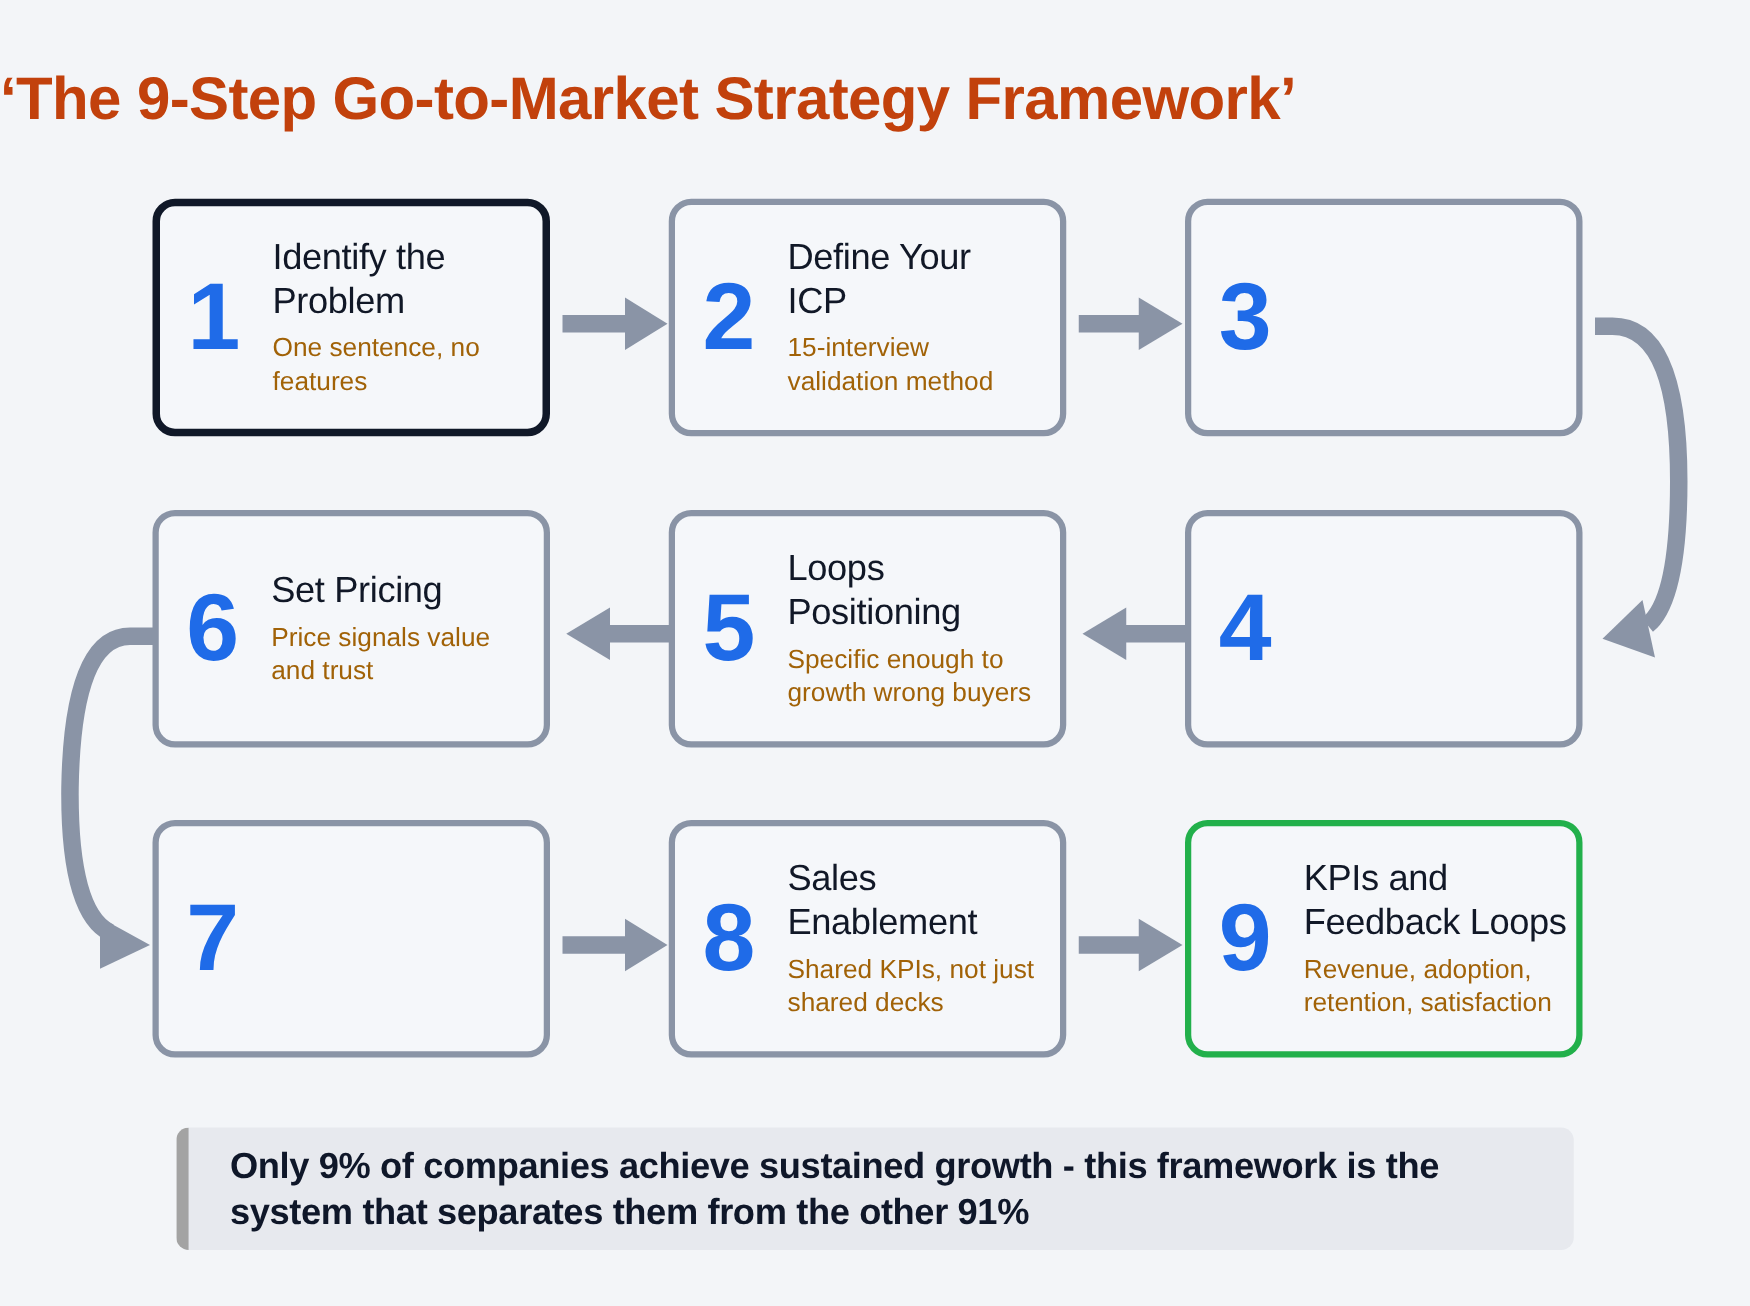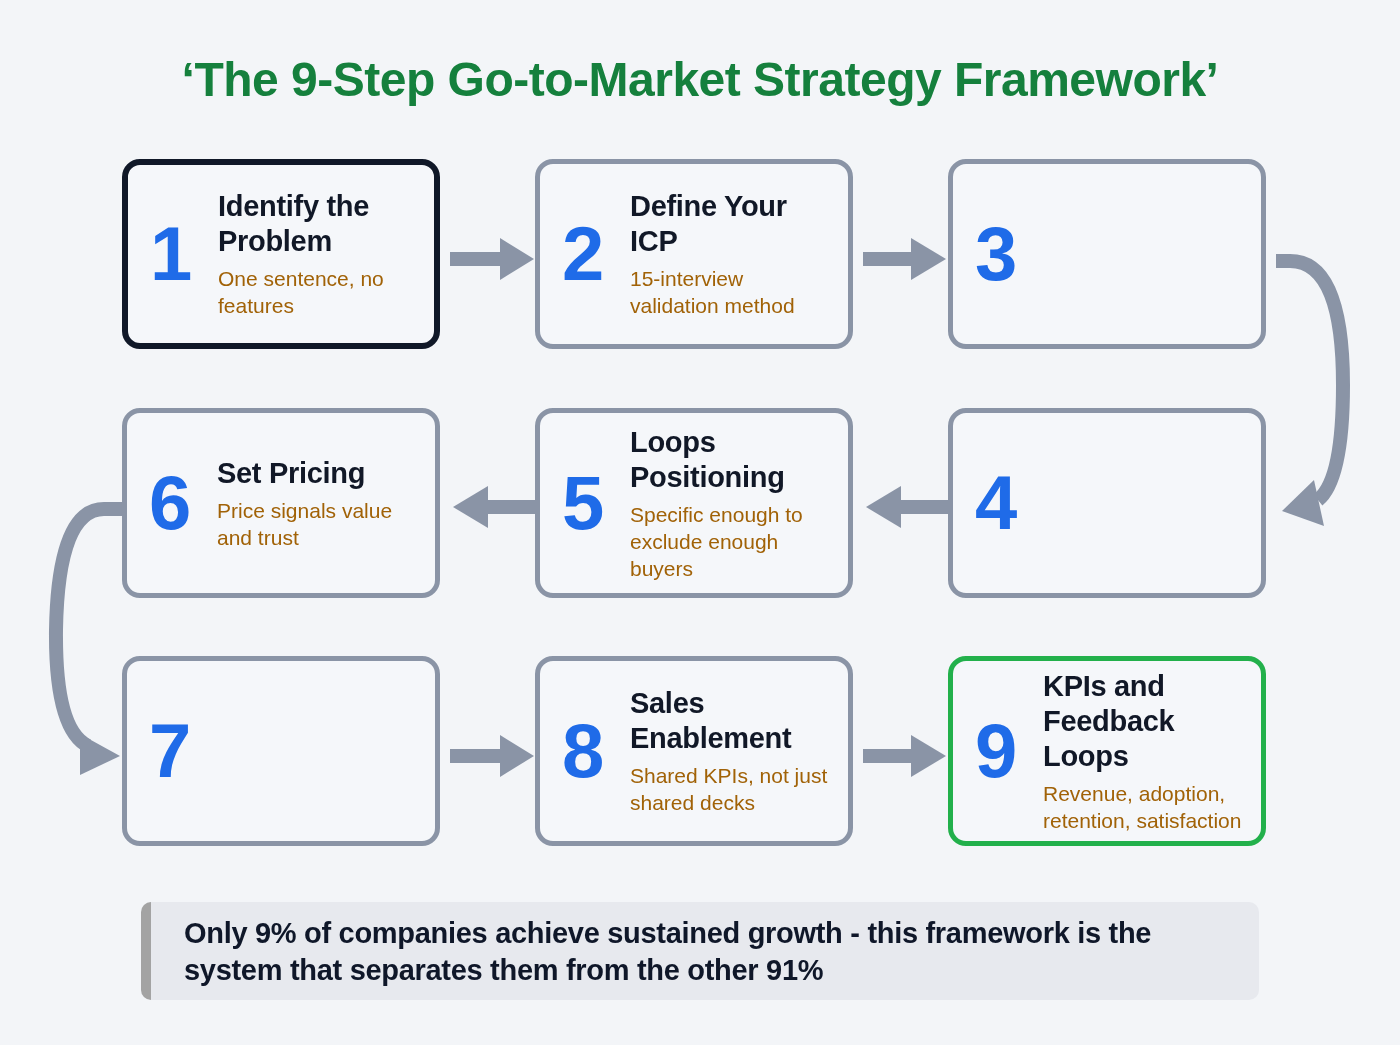"‘The 9-Step Go-to-Market Strategy" .title { color: #15803d -> #c2410c; text-align: center -> none }
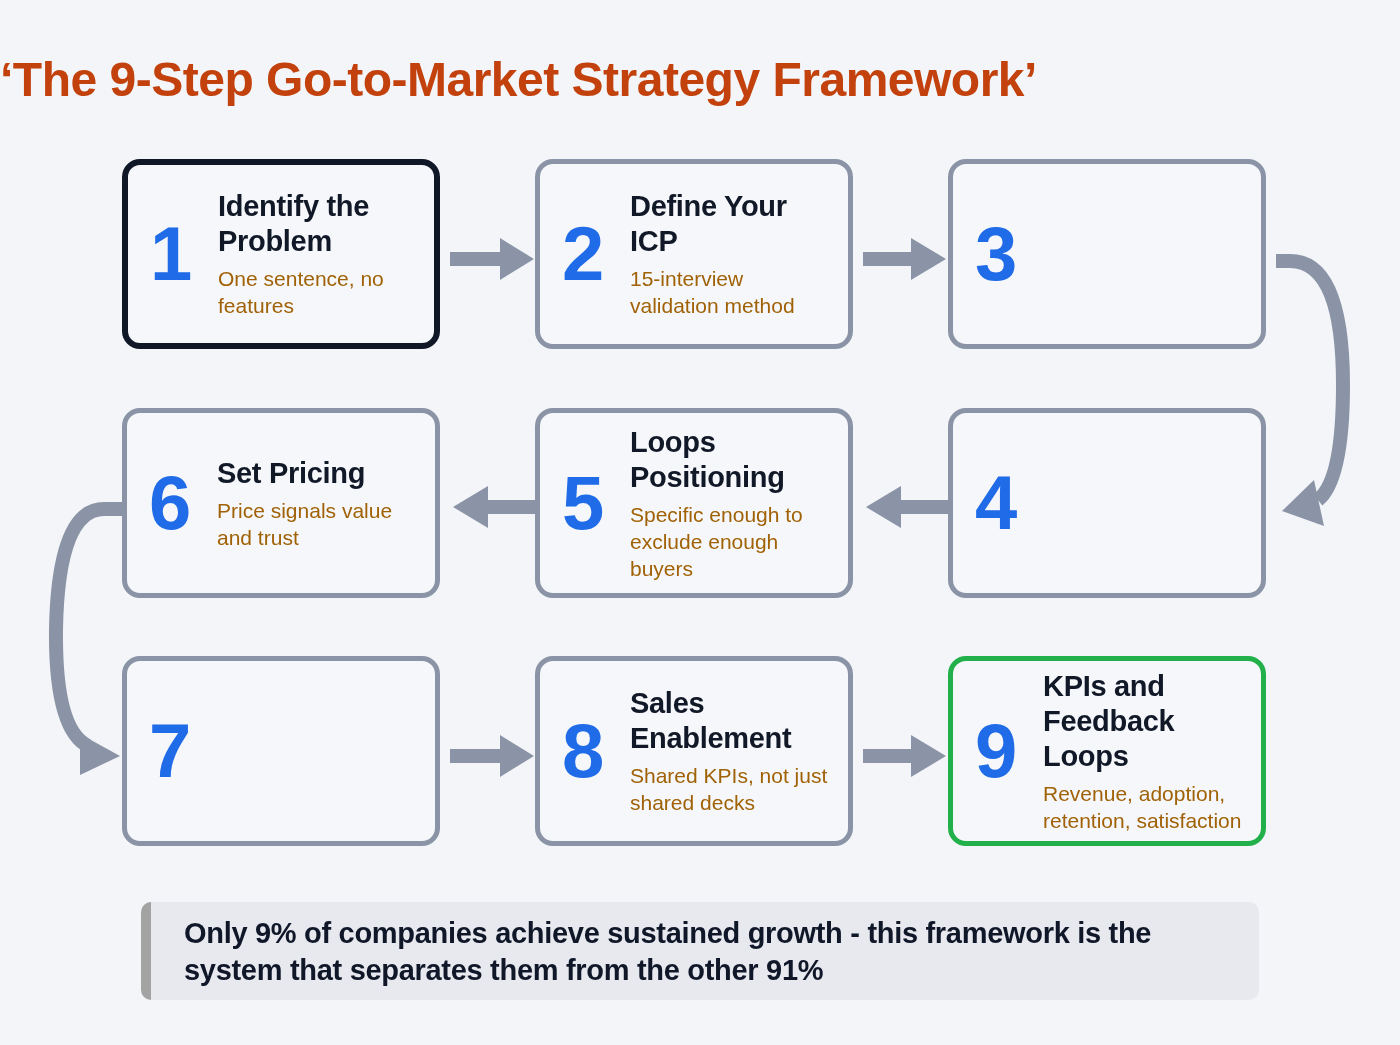"Identify the" .heading { font-weight: 700 -> 400 }
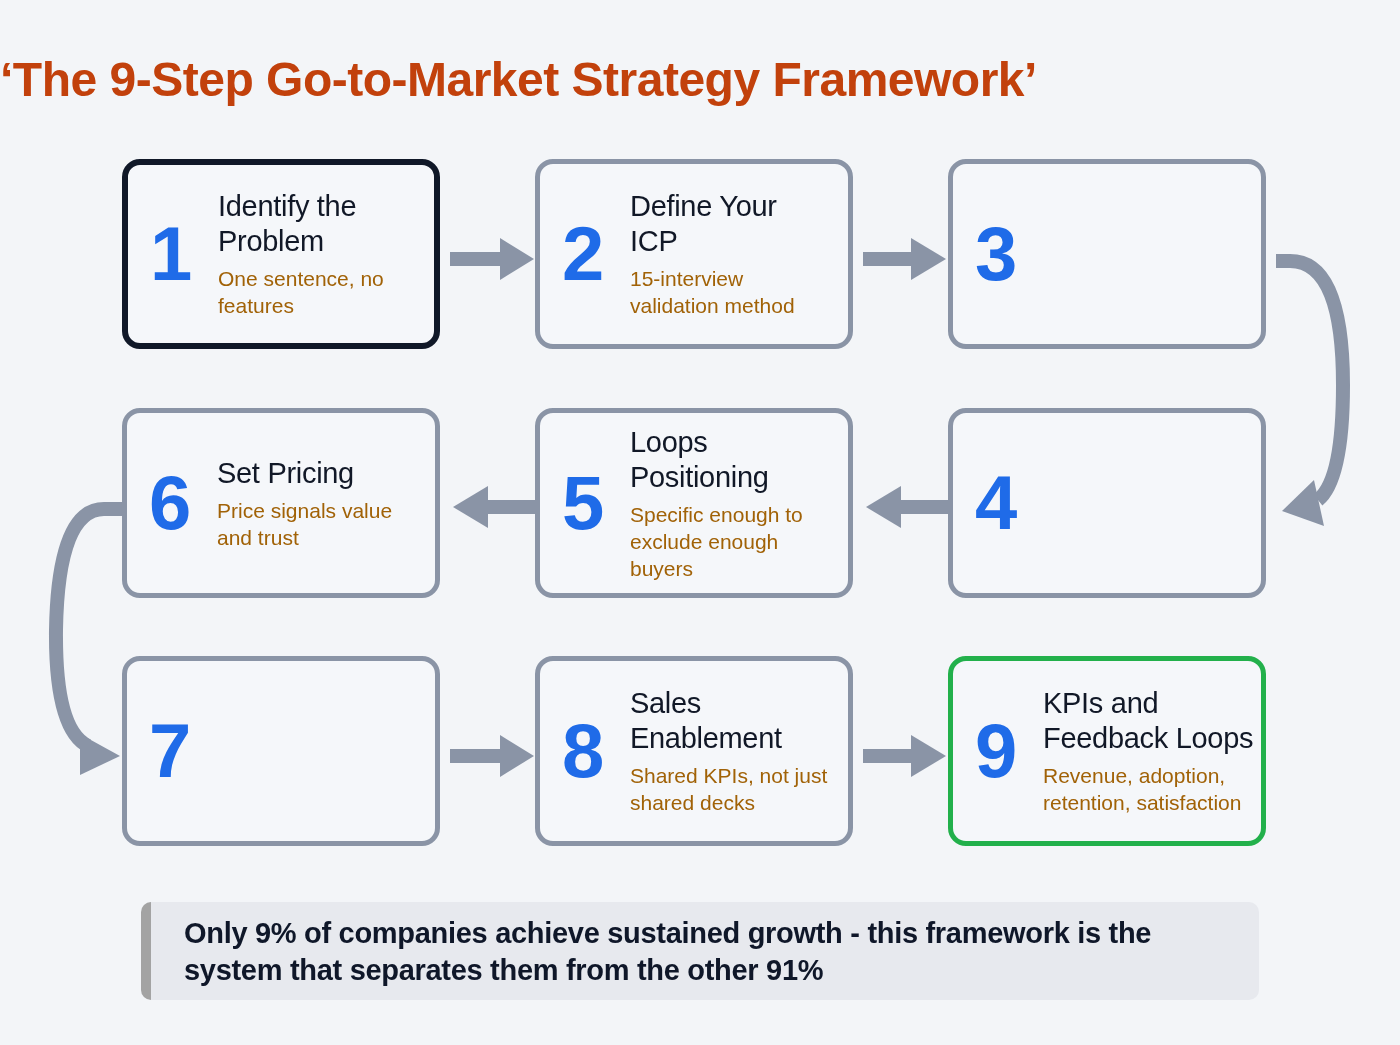"exclude enough buyers" span { text: exclude enough -> growth wrong }
